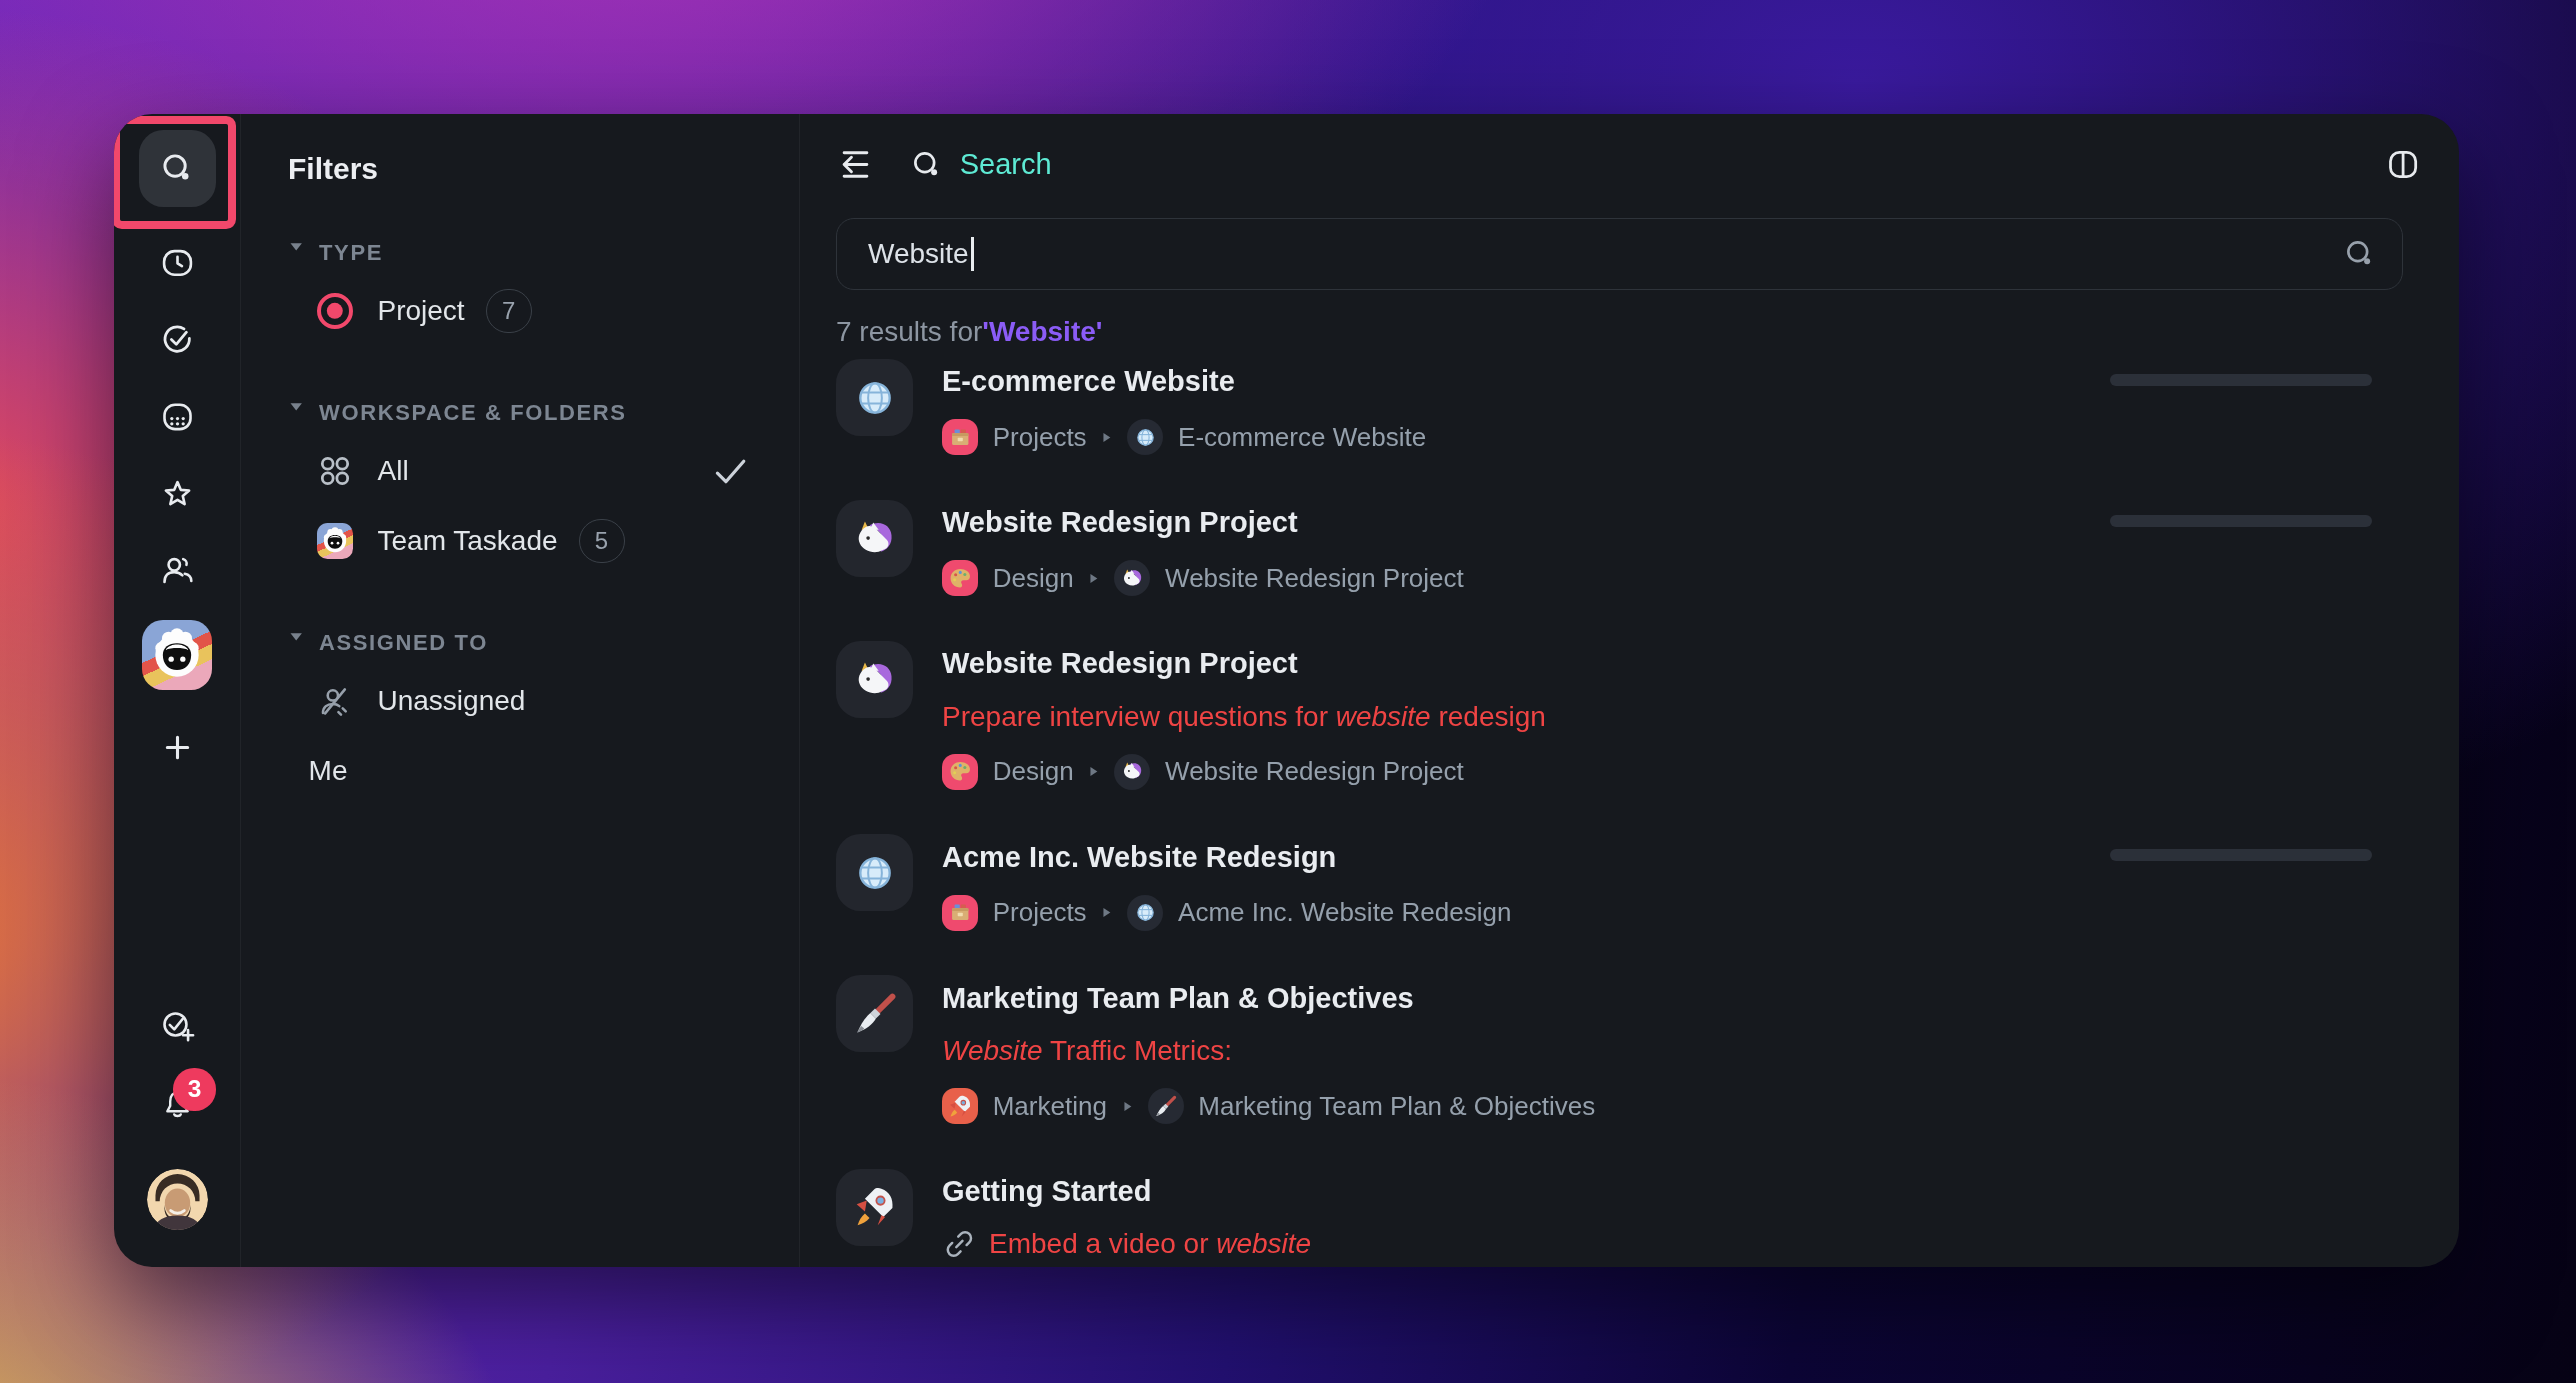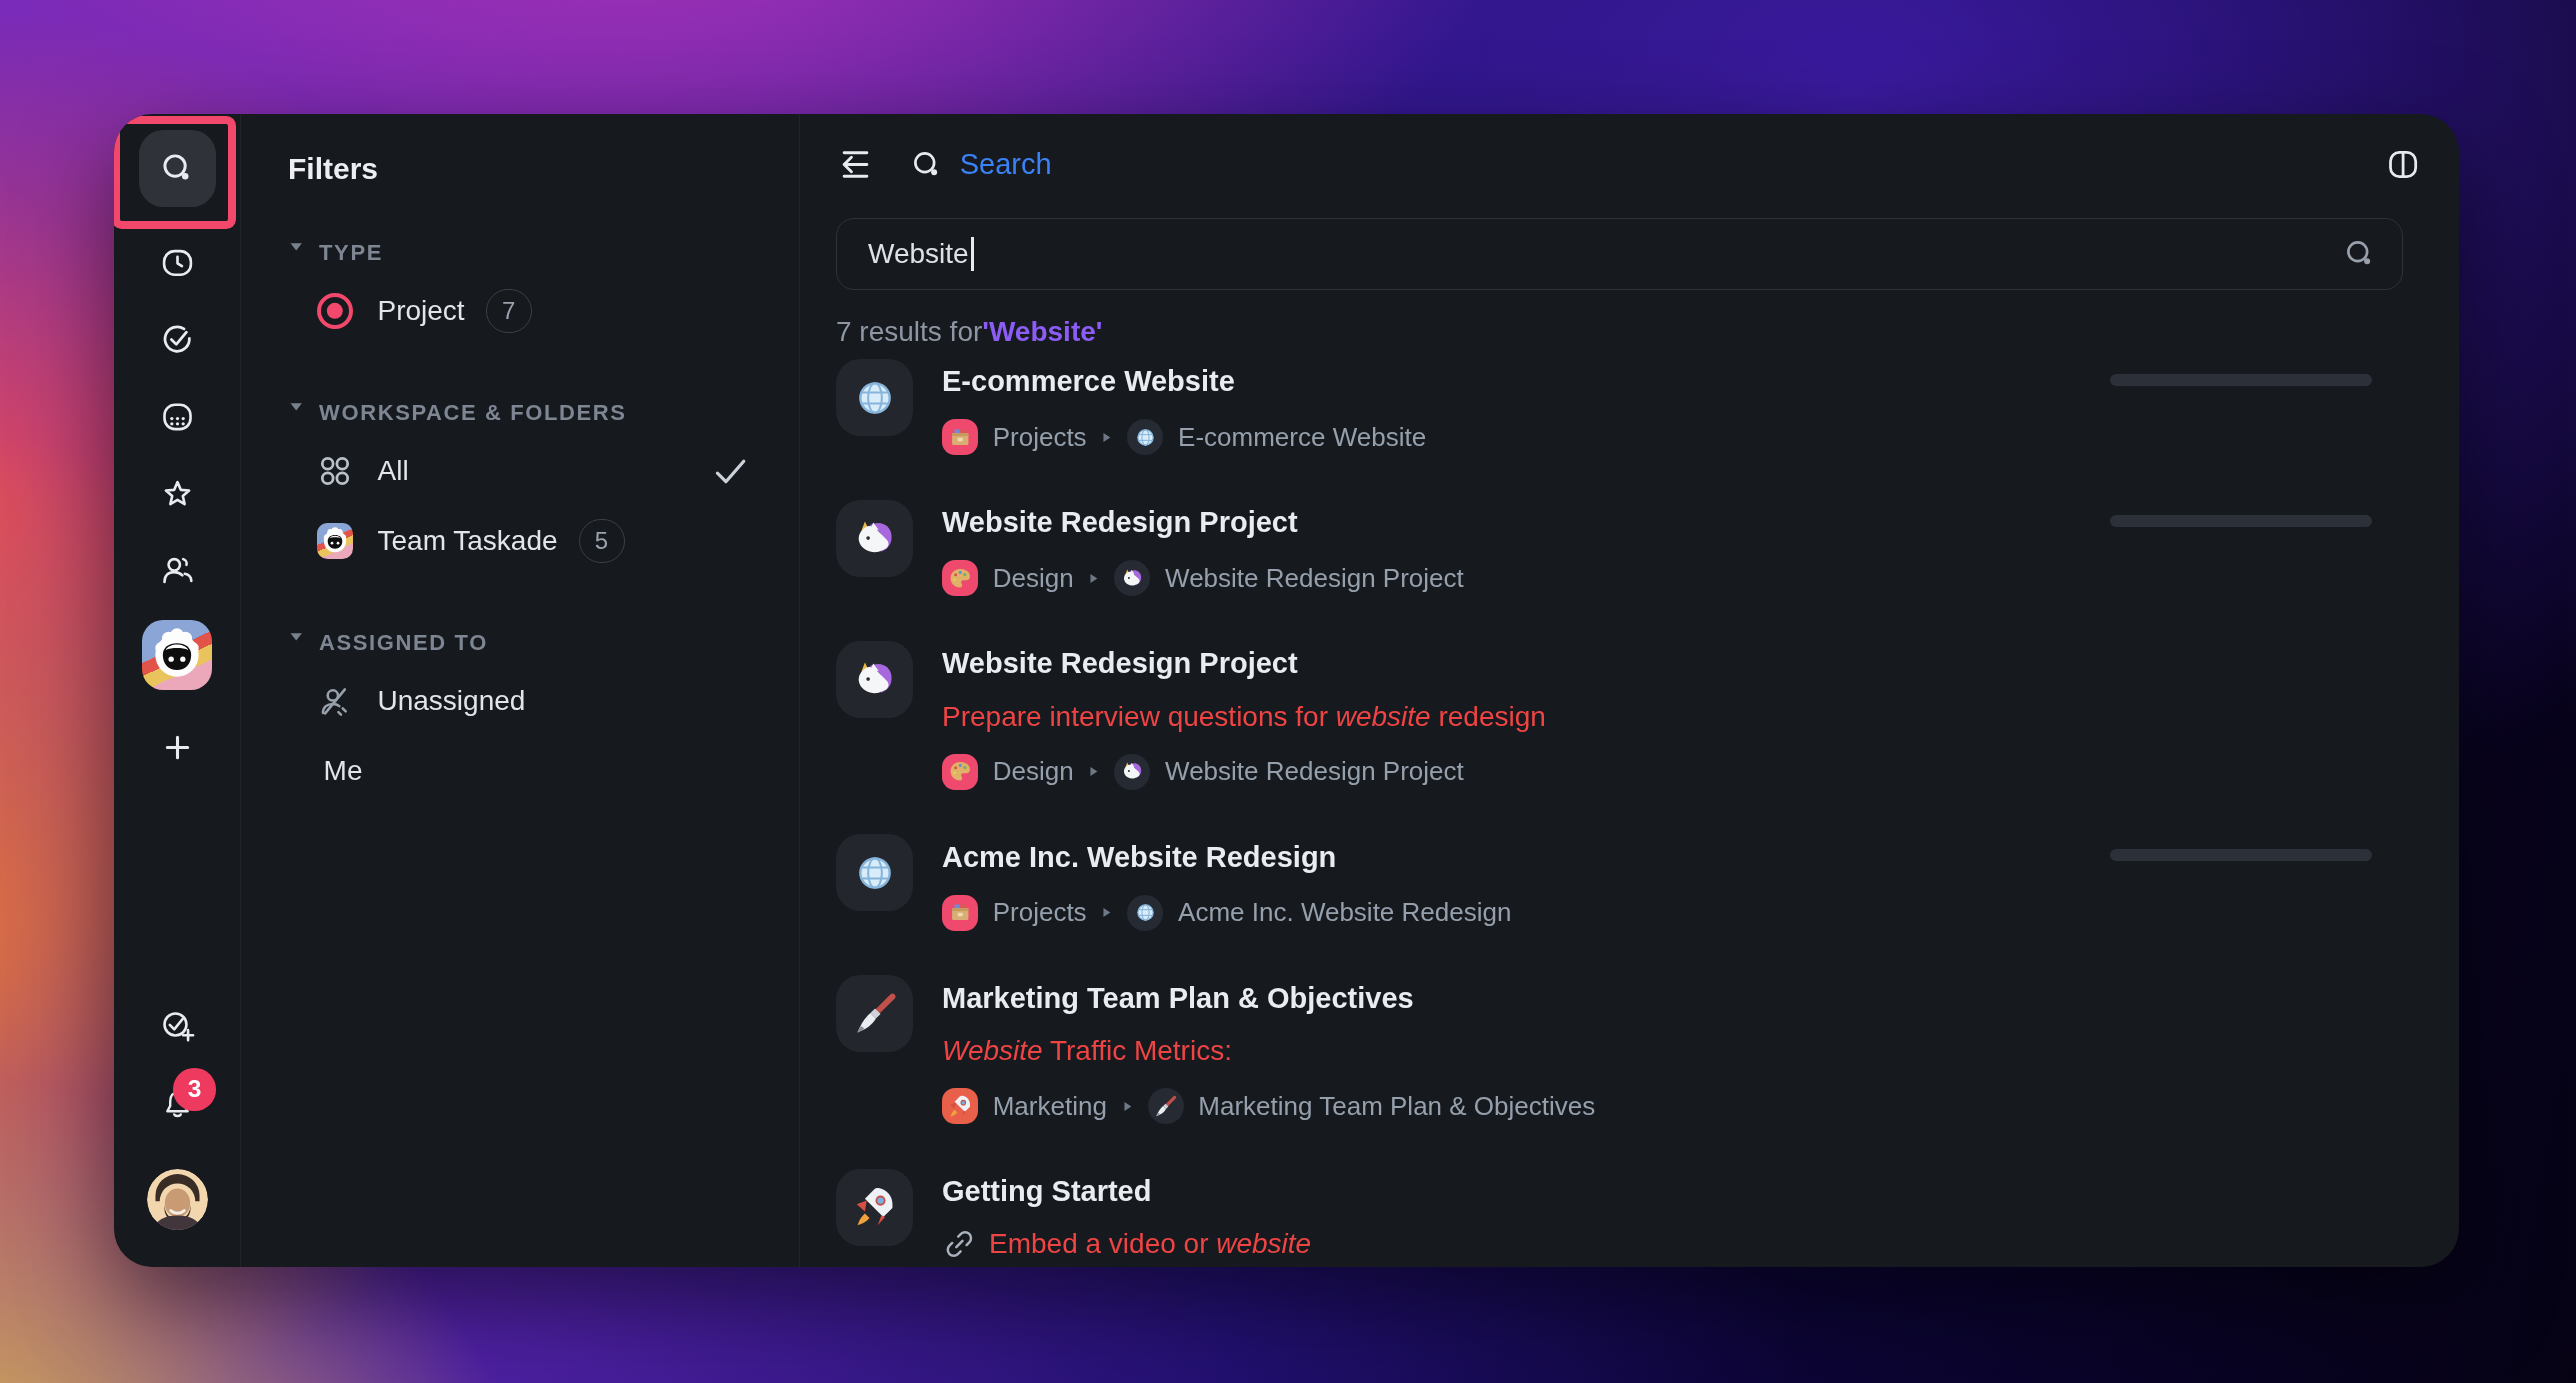"Search" .m-title { color: #3b82f6 -> #5eead4 }
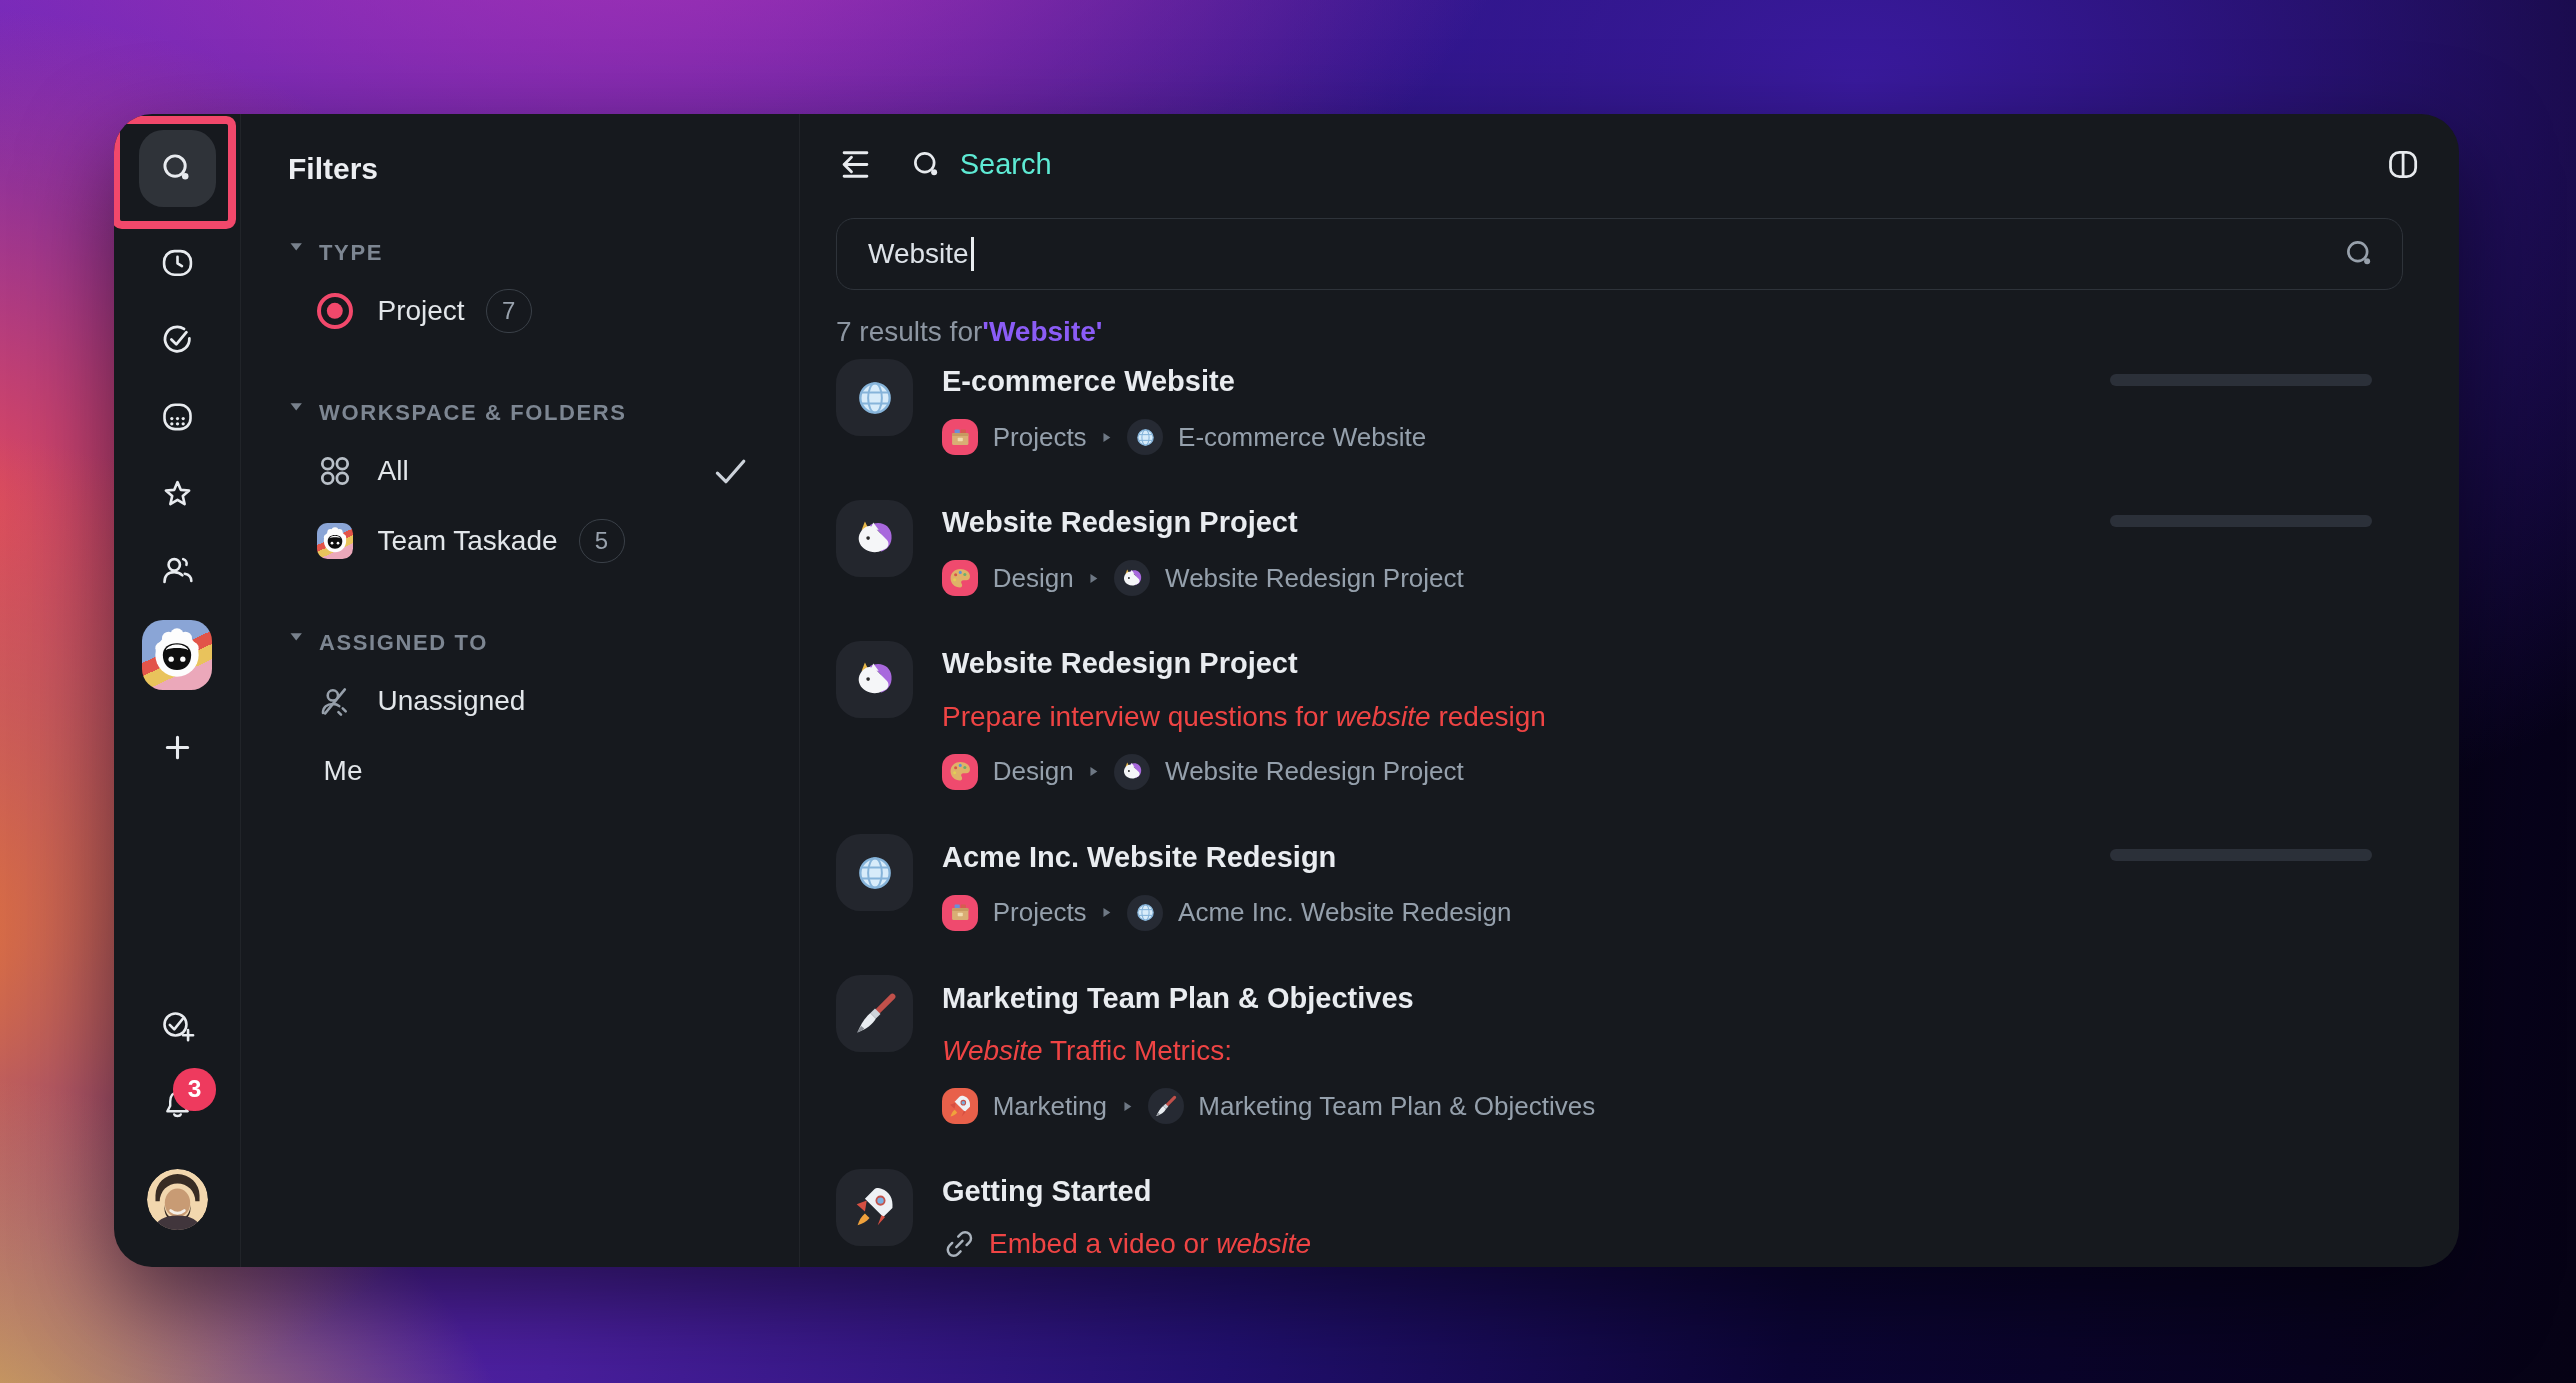"Me" span.lbl { margin-left: 16px -> 1px }
